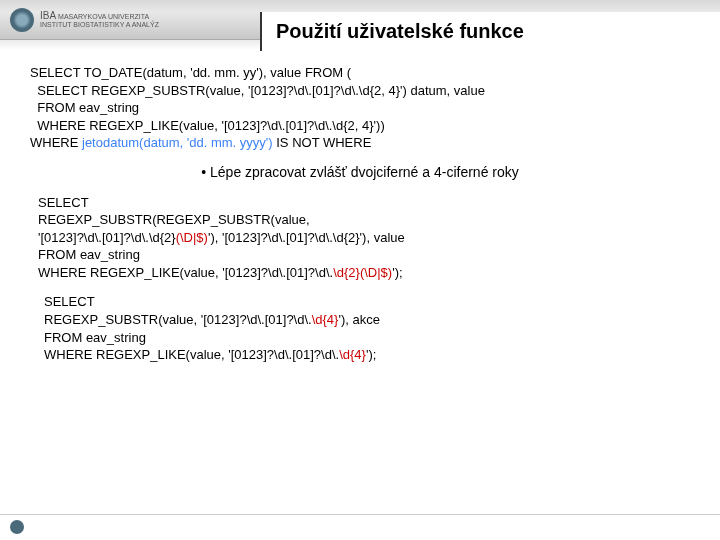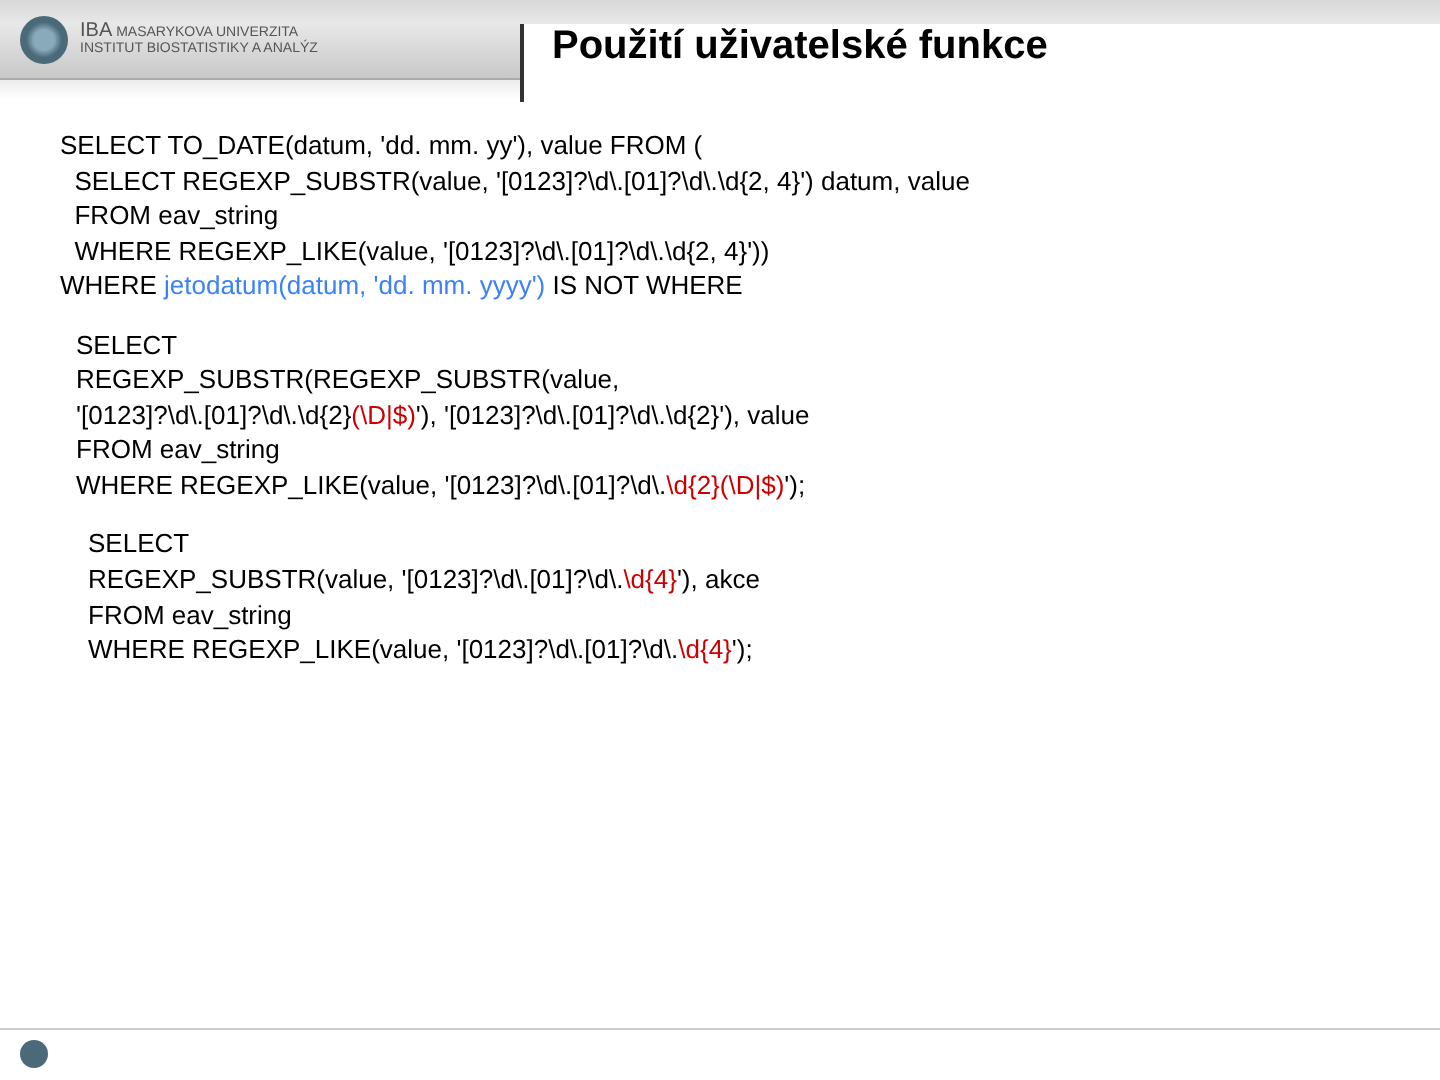"Použití uživatelské funkce" .title-area { align-items: flex-start -> center }
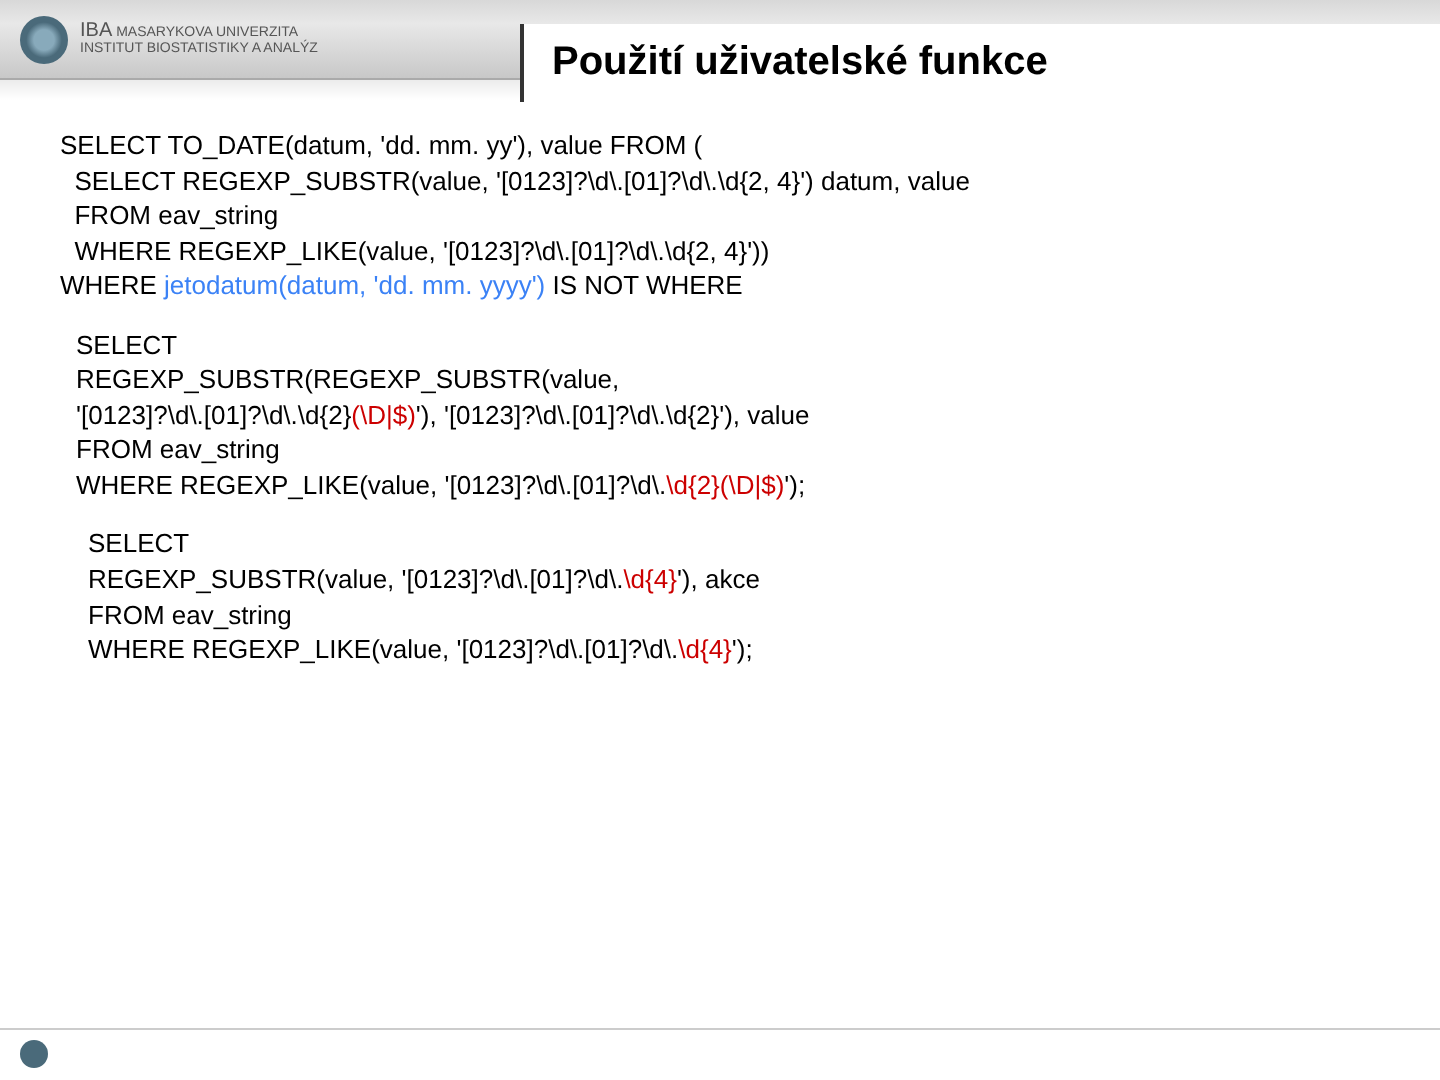"• Lépe zpracovat zvlášť dvojciferné" div.bullet { html: none -> <div>• Lépe zpracovat zvlášť dvojciferné a 4-ciferné roky</div> }
